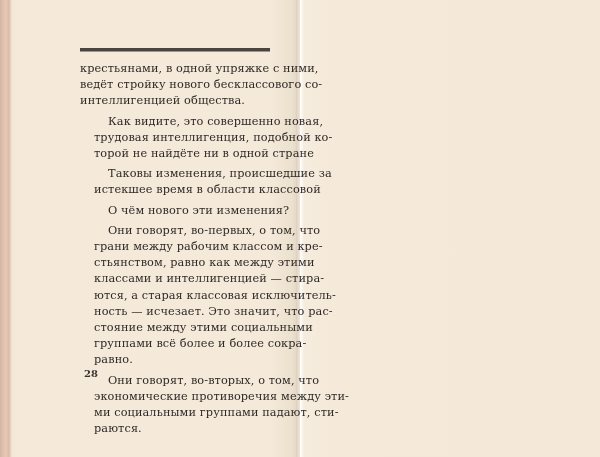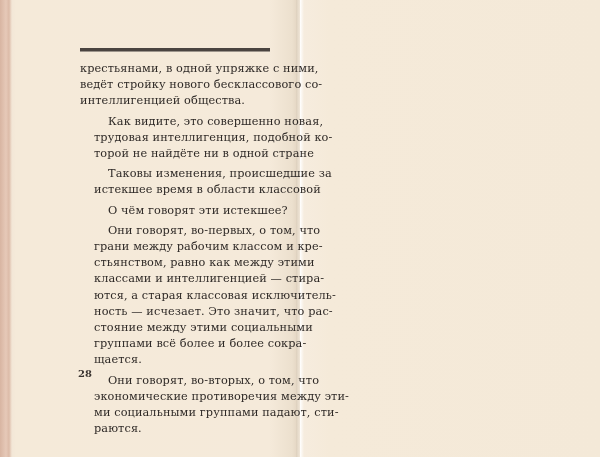"О чём говорят эти истекшее?" span.ln { text: говорят эти истекшее -> нового эти изменения }
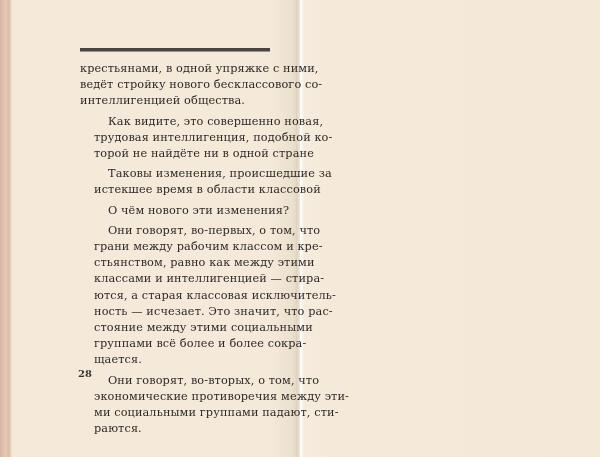"щается." span.ln { text: щается -> равно }
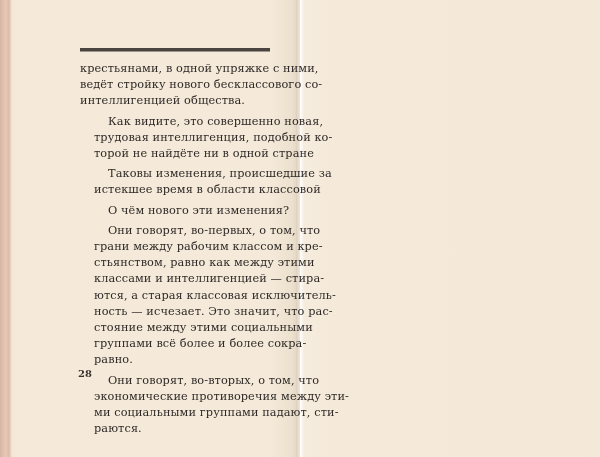"28" .page-left .page-number { left: 78px -> 84px }
